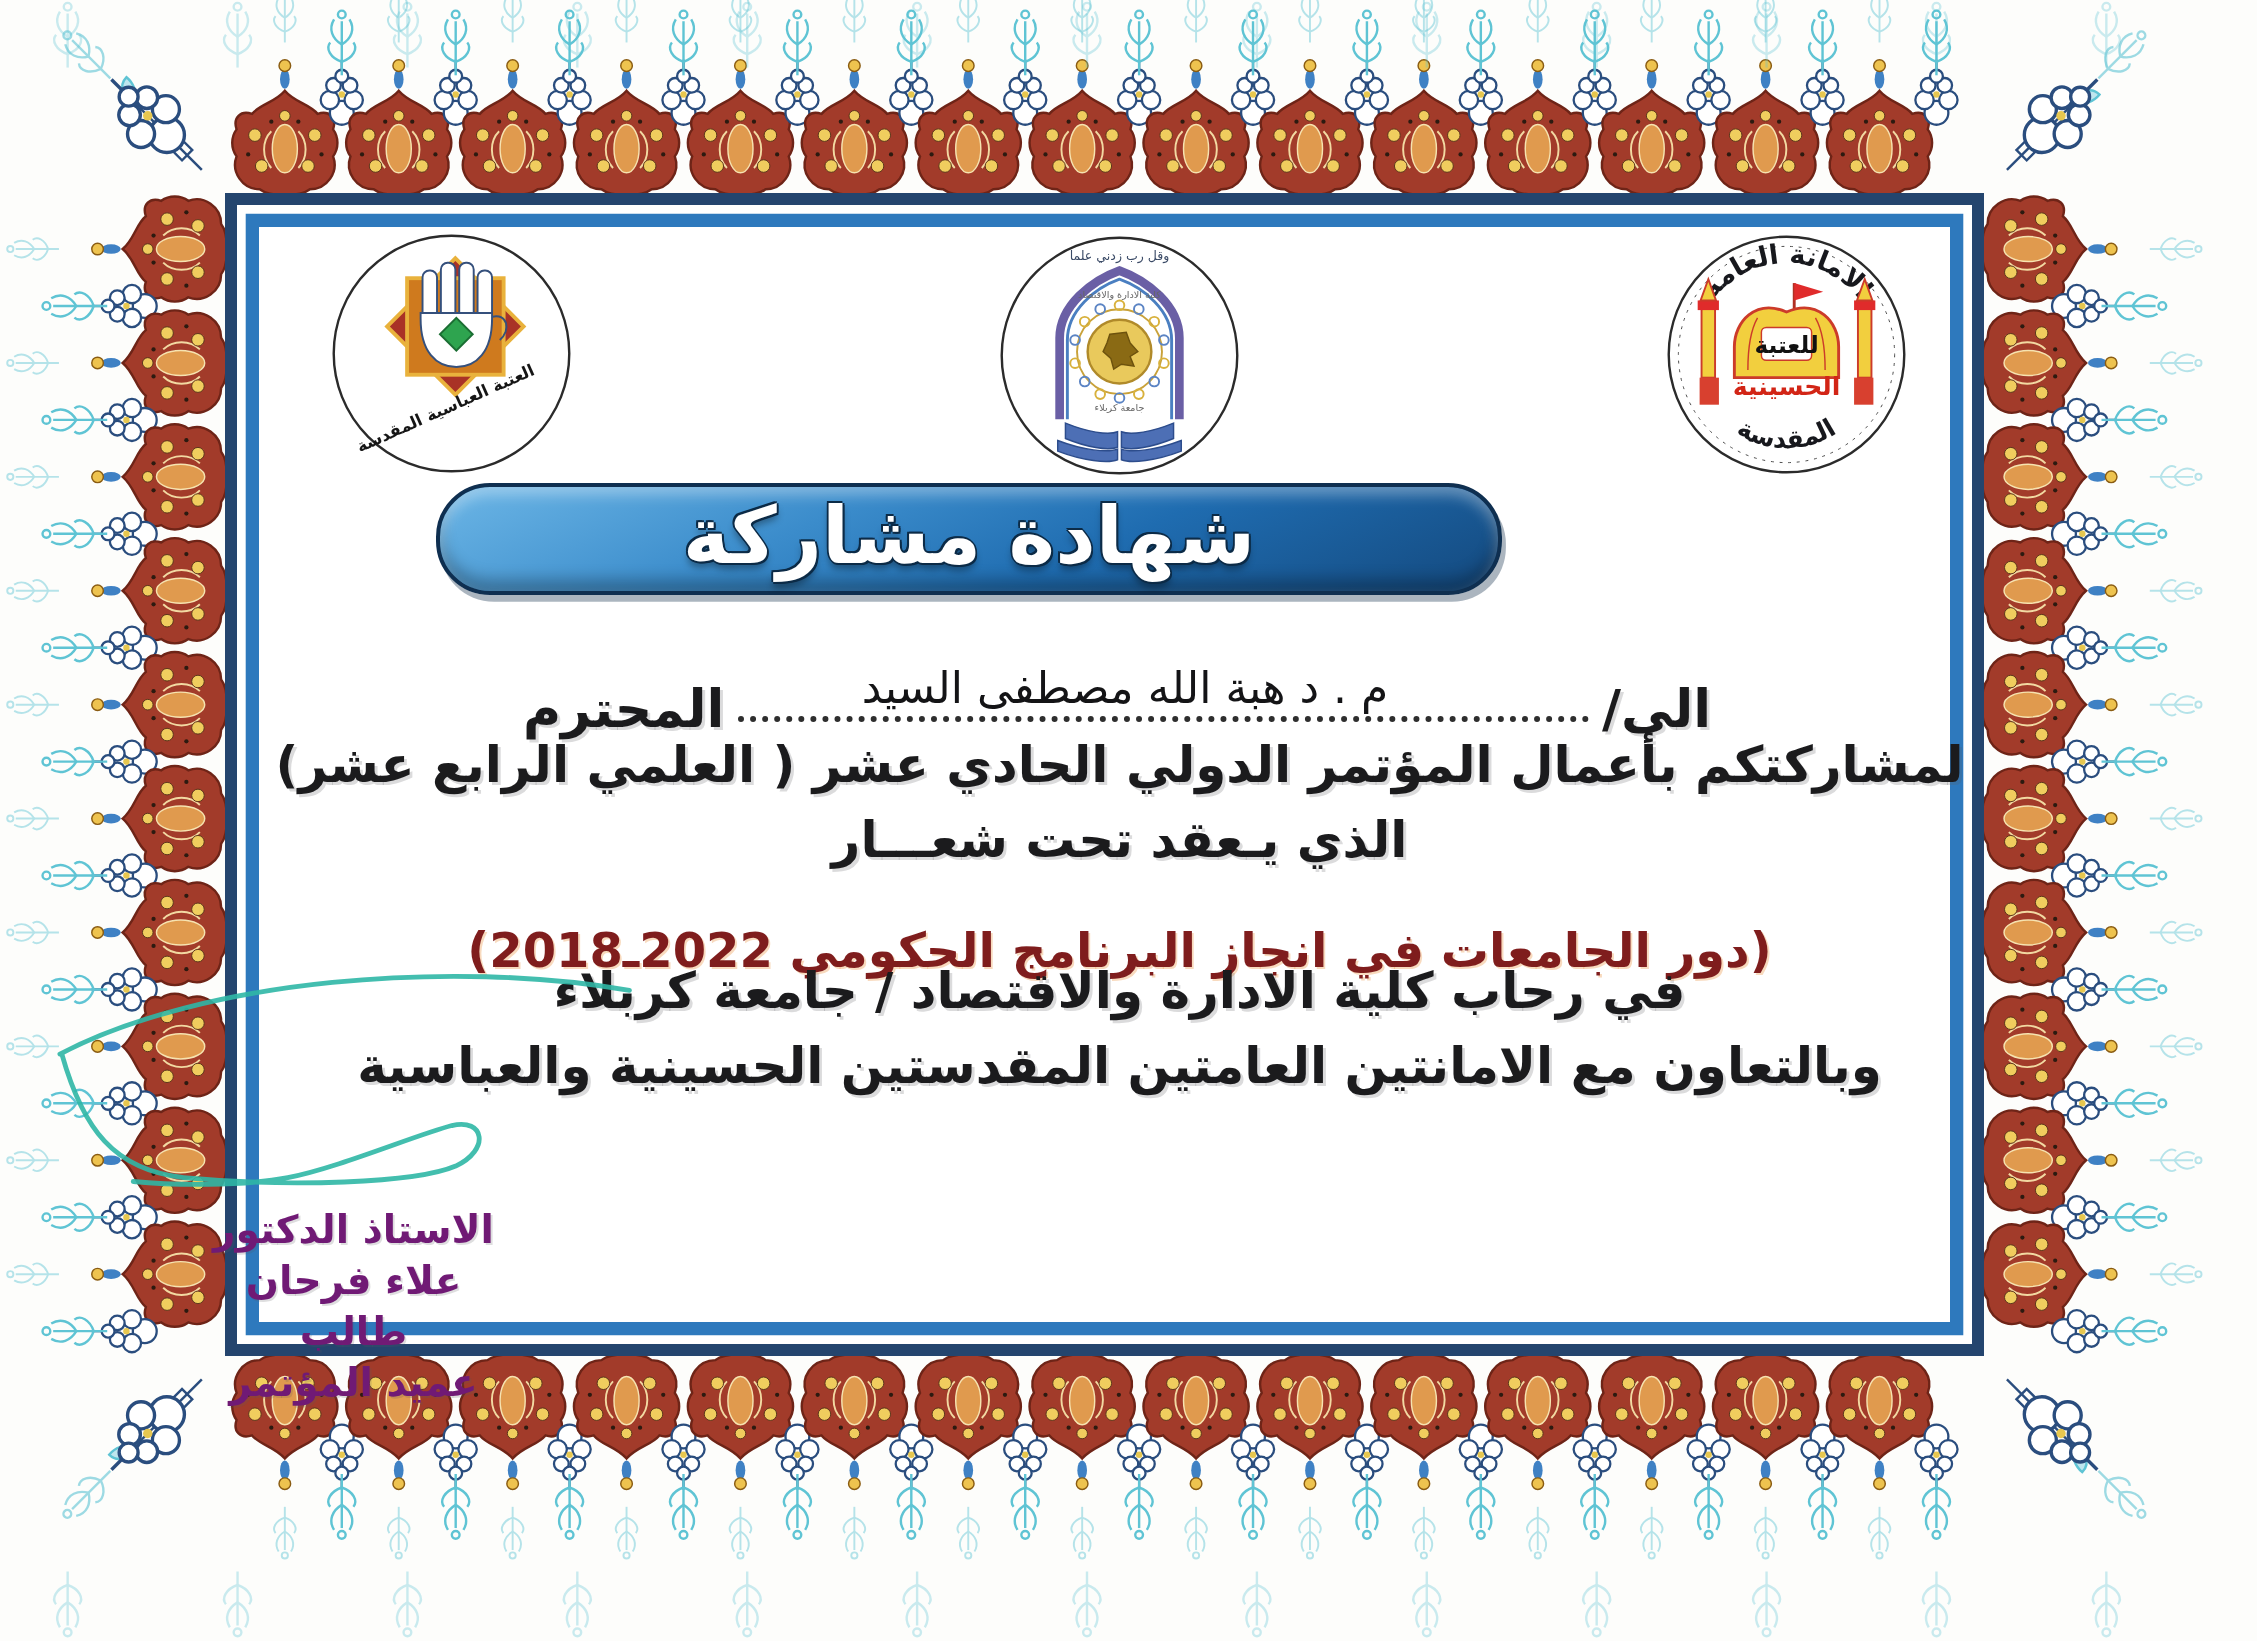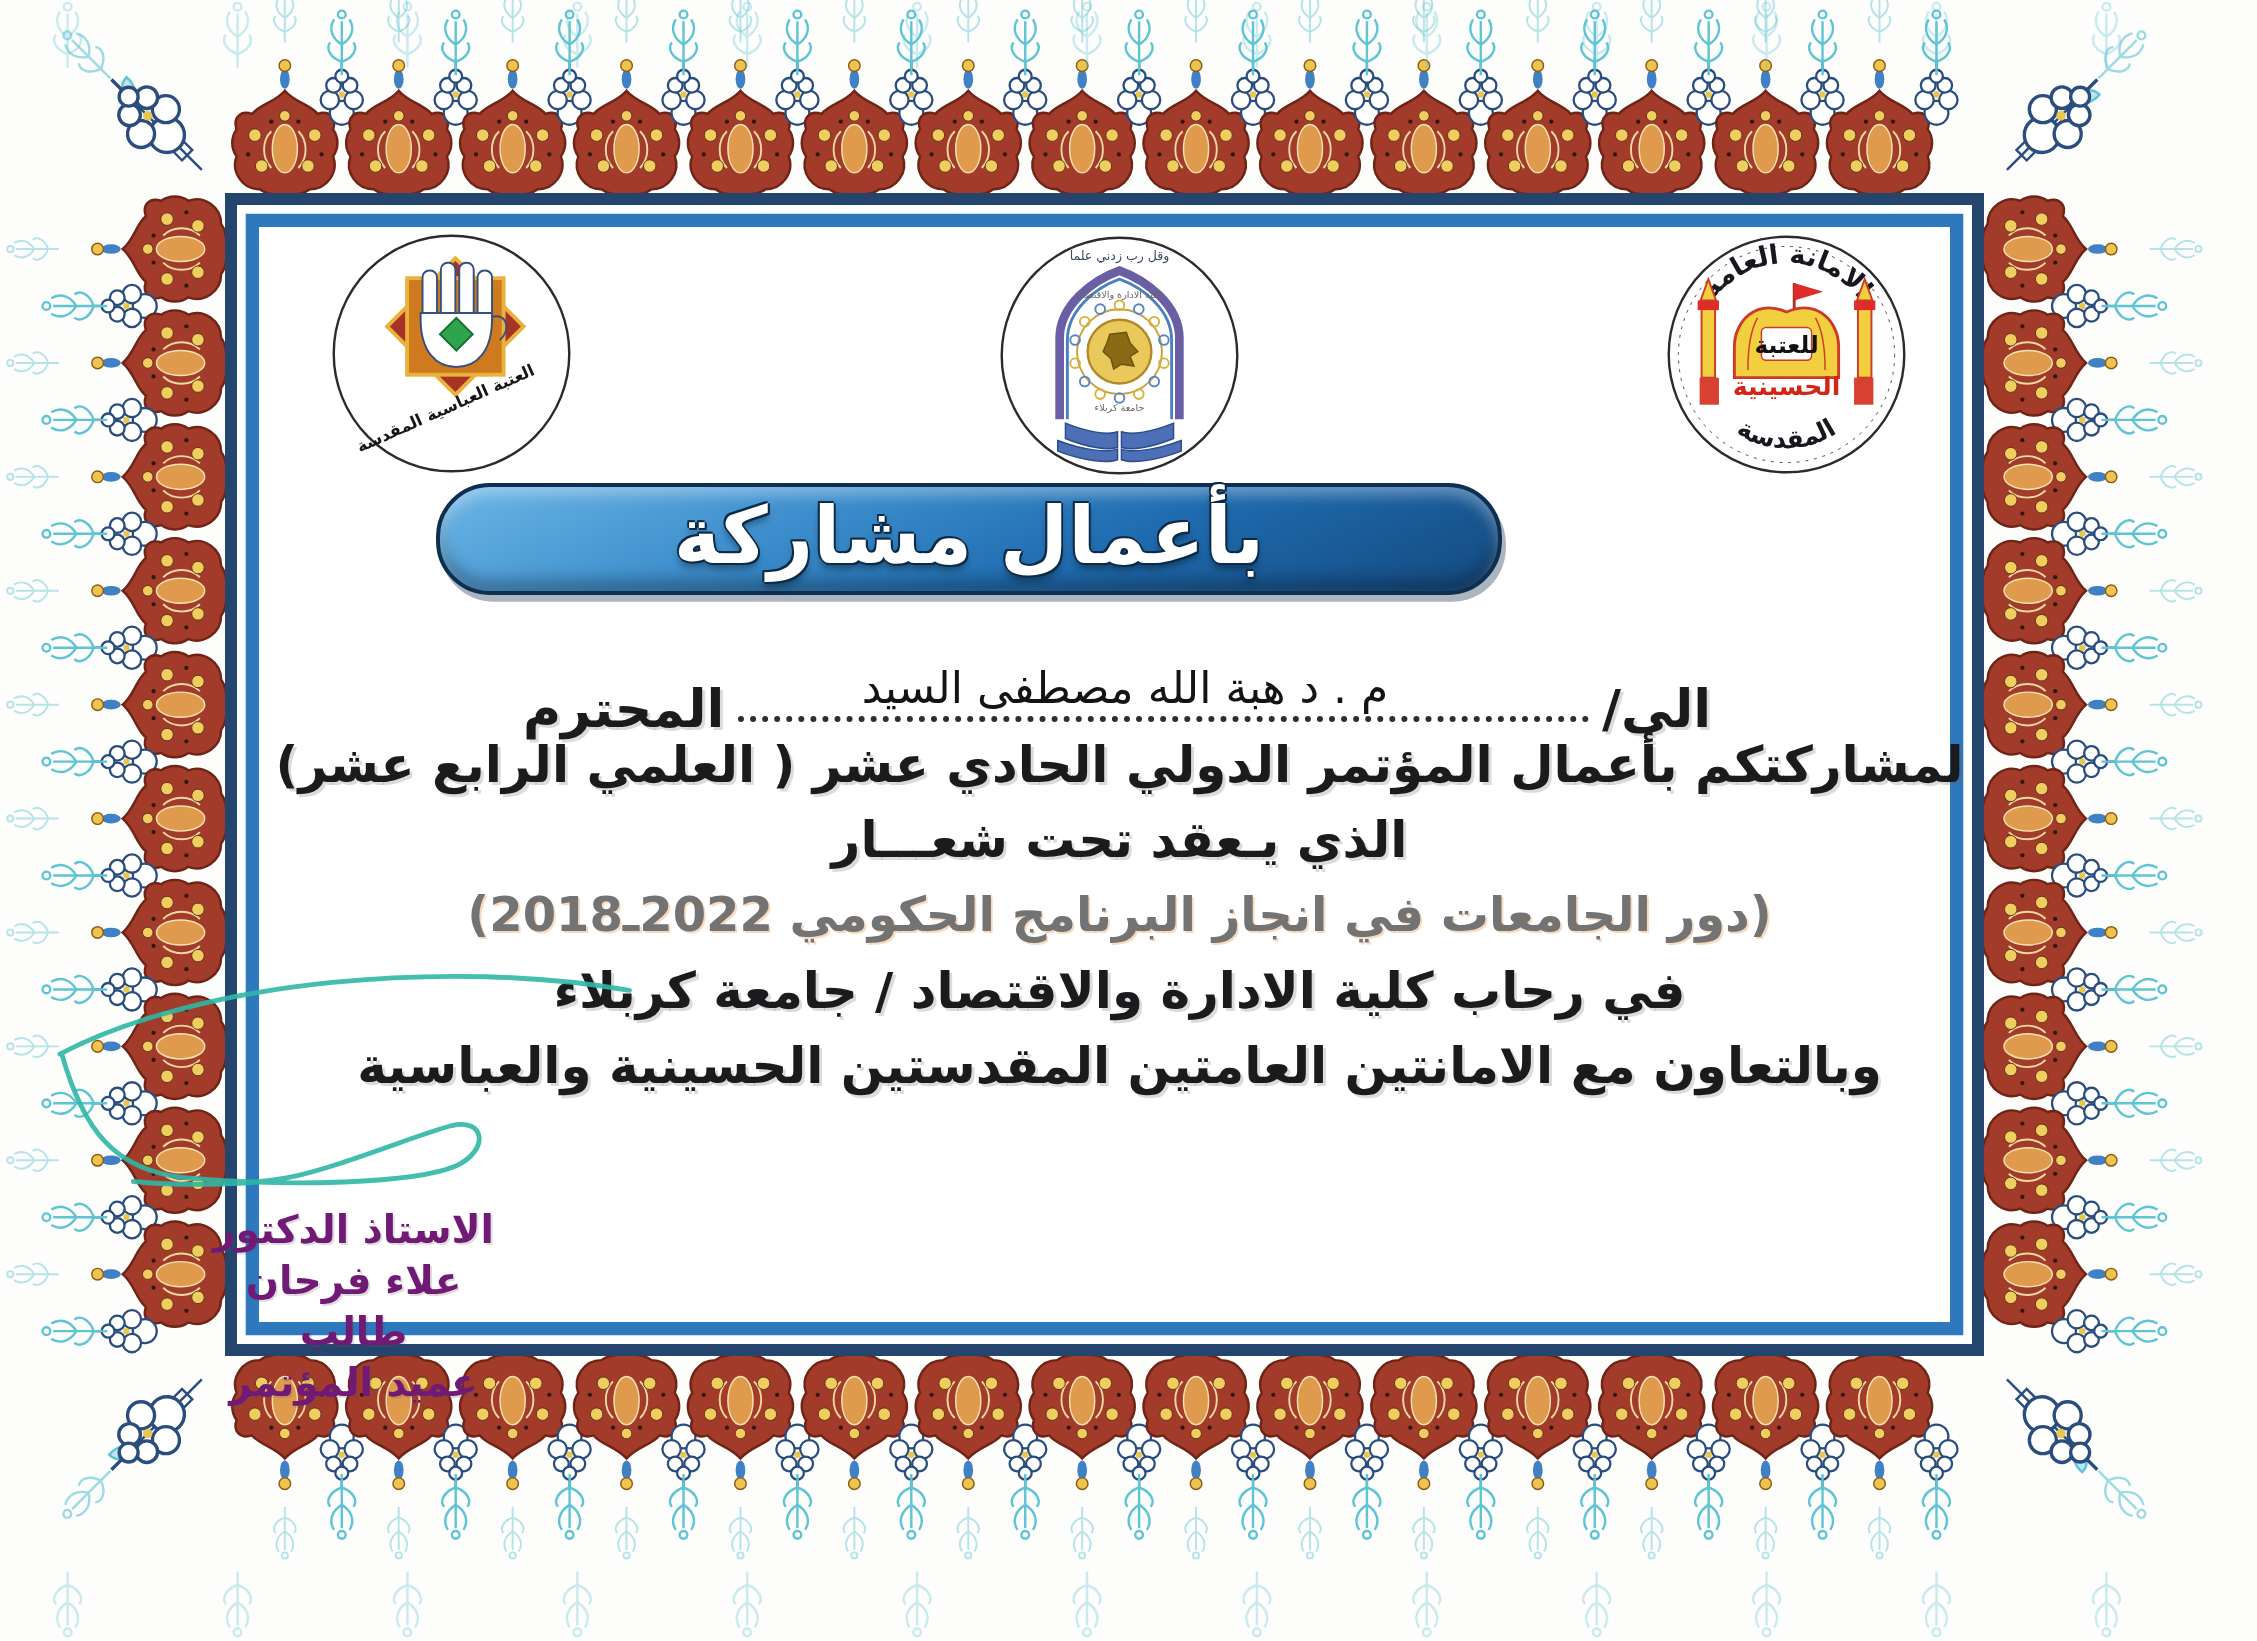"بأعمال مشاركة" h1 { text: بأعمال -> شهادة }
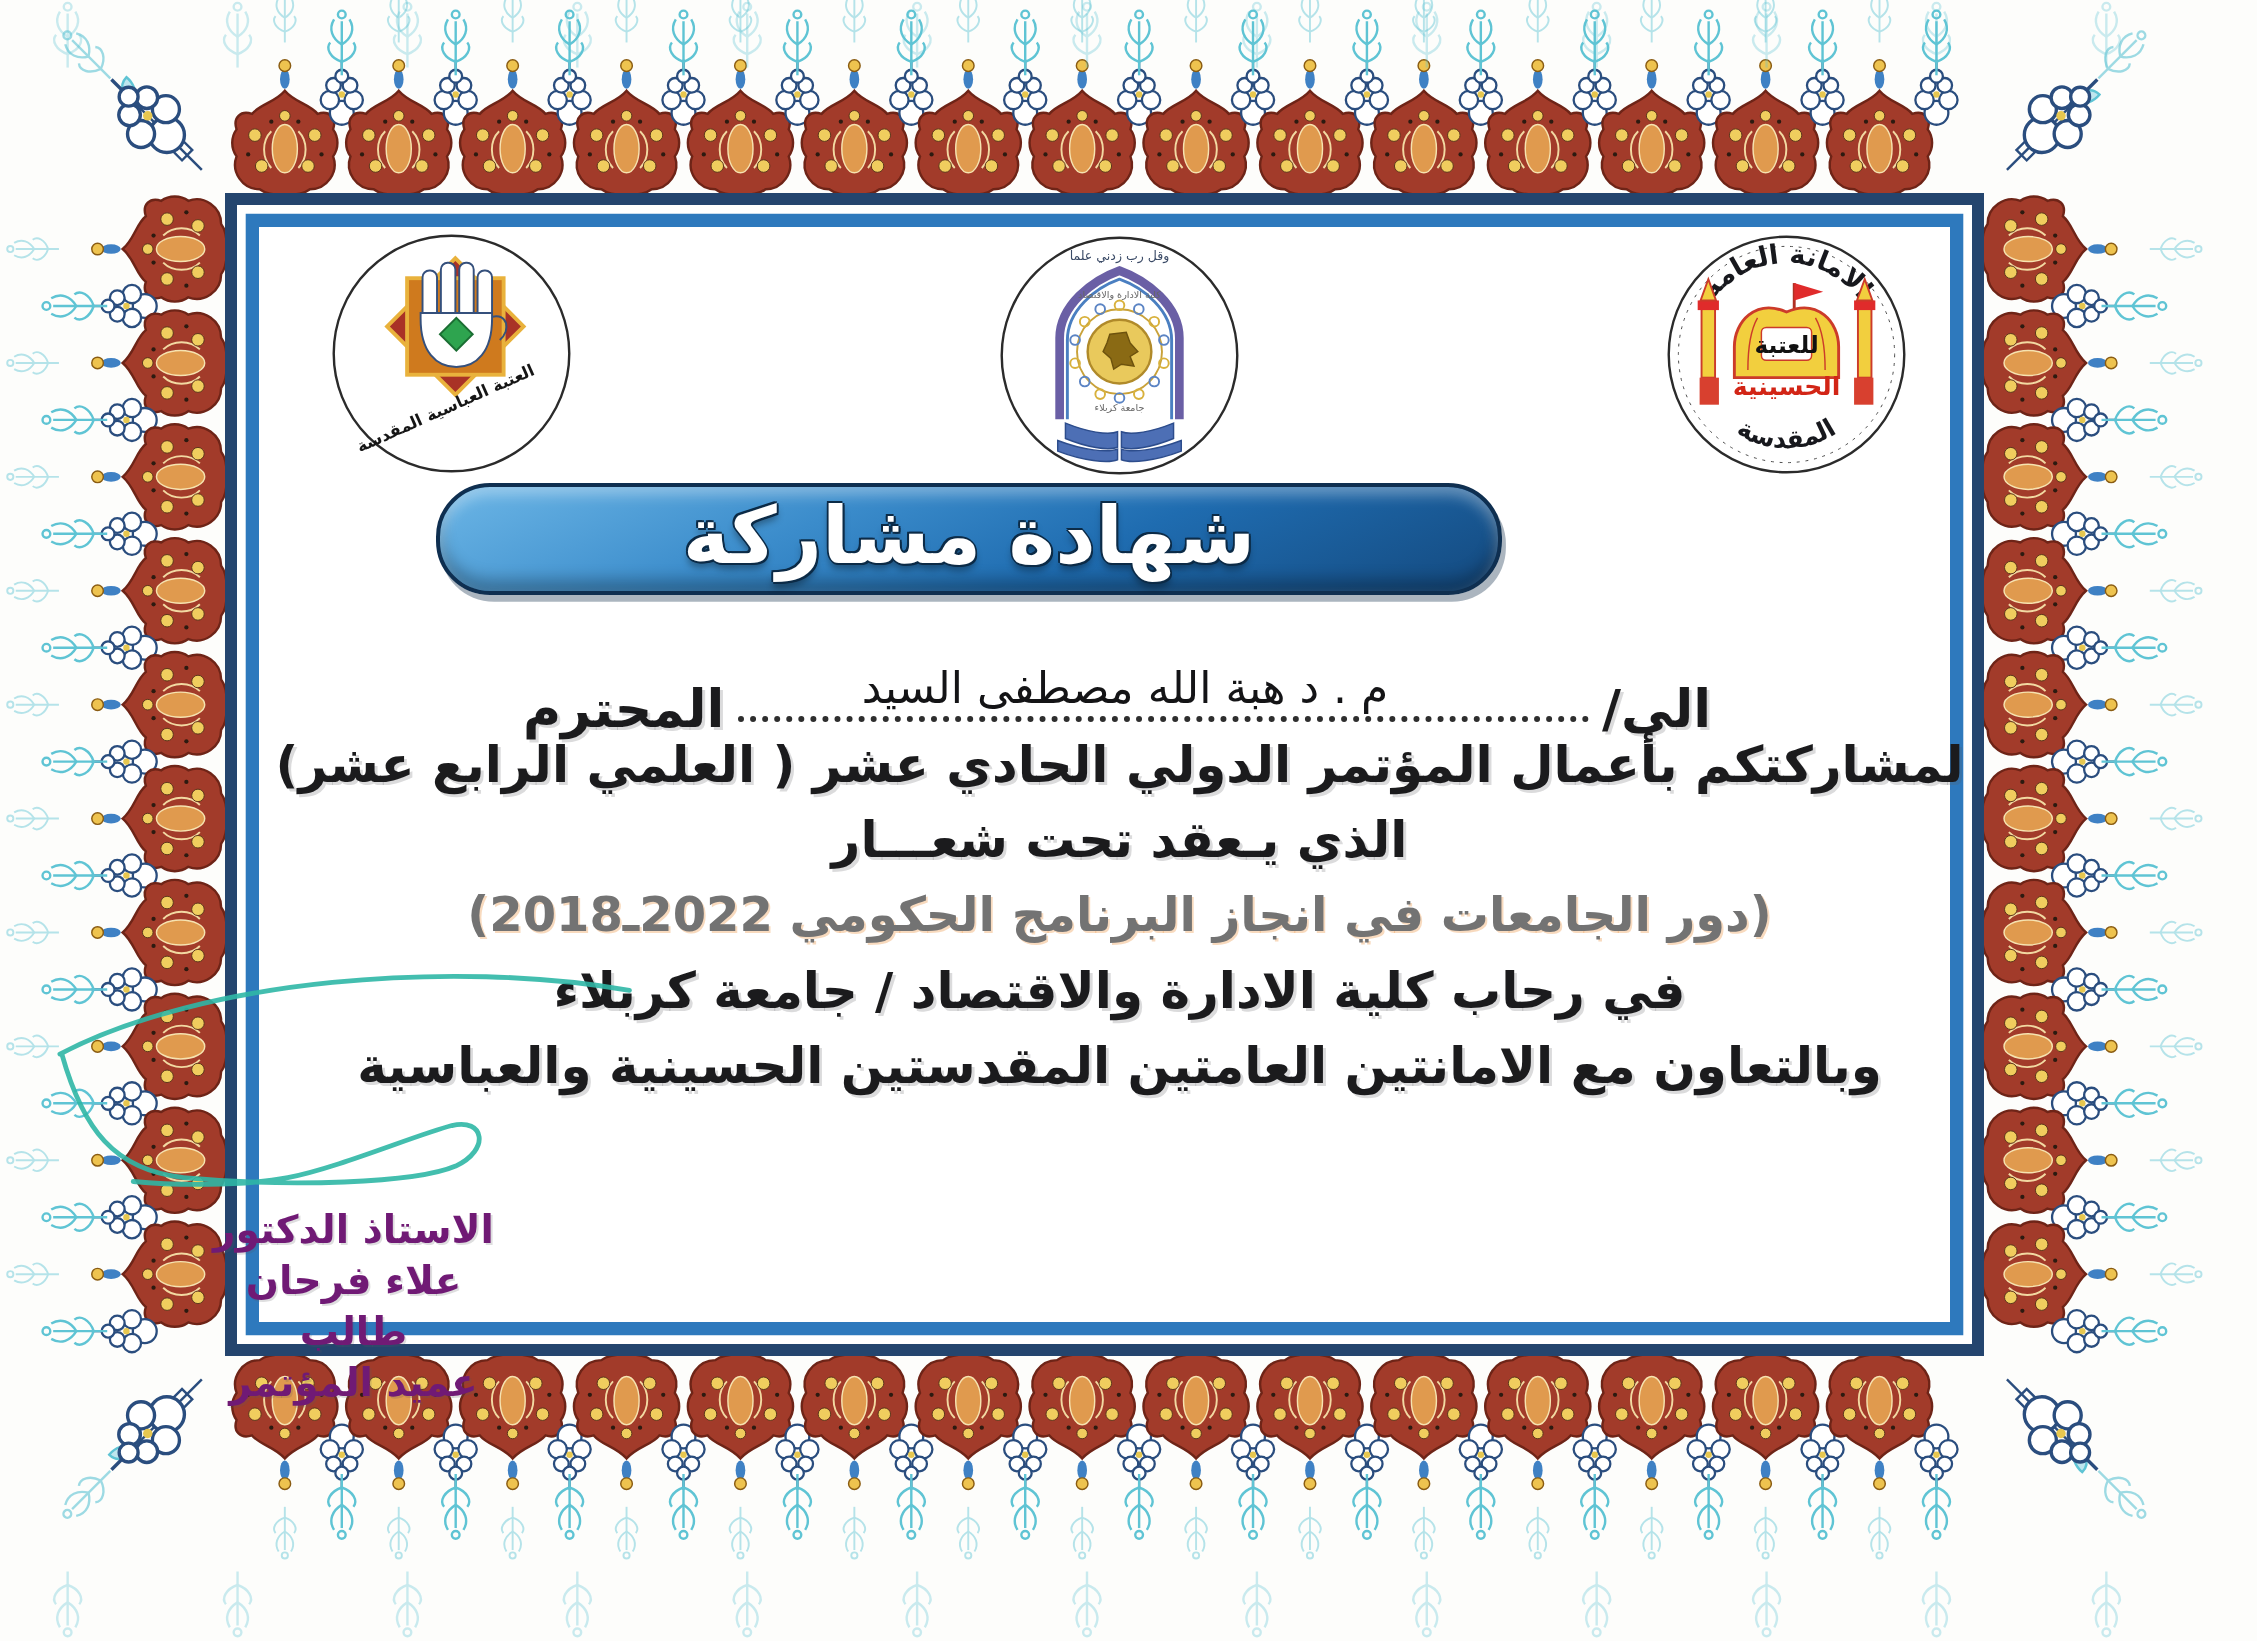"(دور الجامعات في انجاز البرنامج" .red { color: #737373 -> #7f1d1d; margin-top: none -> 36px }
